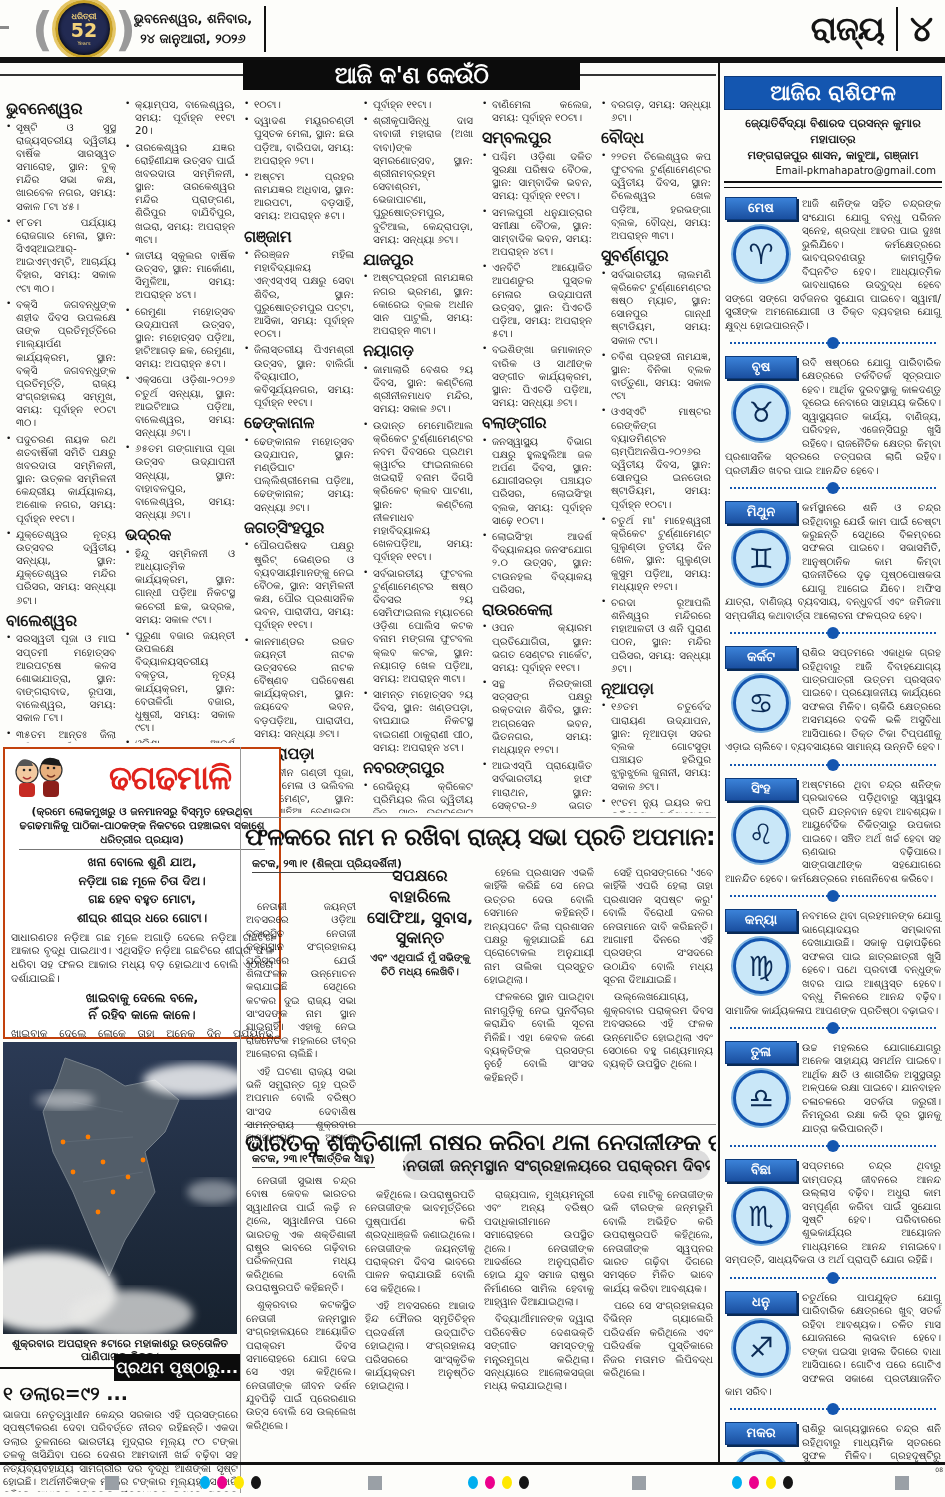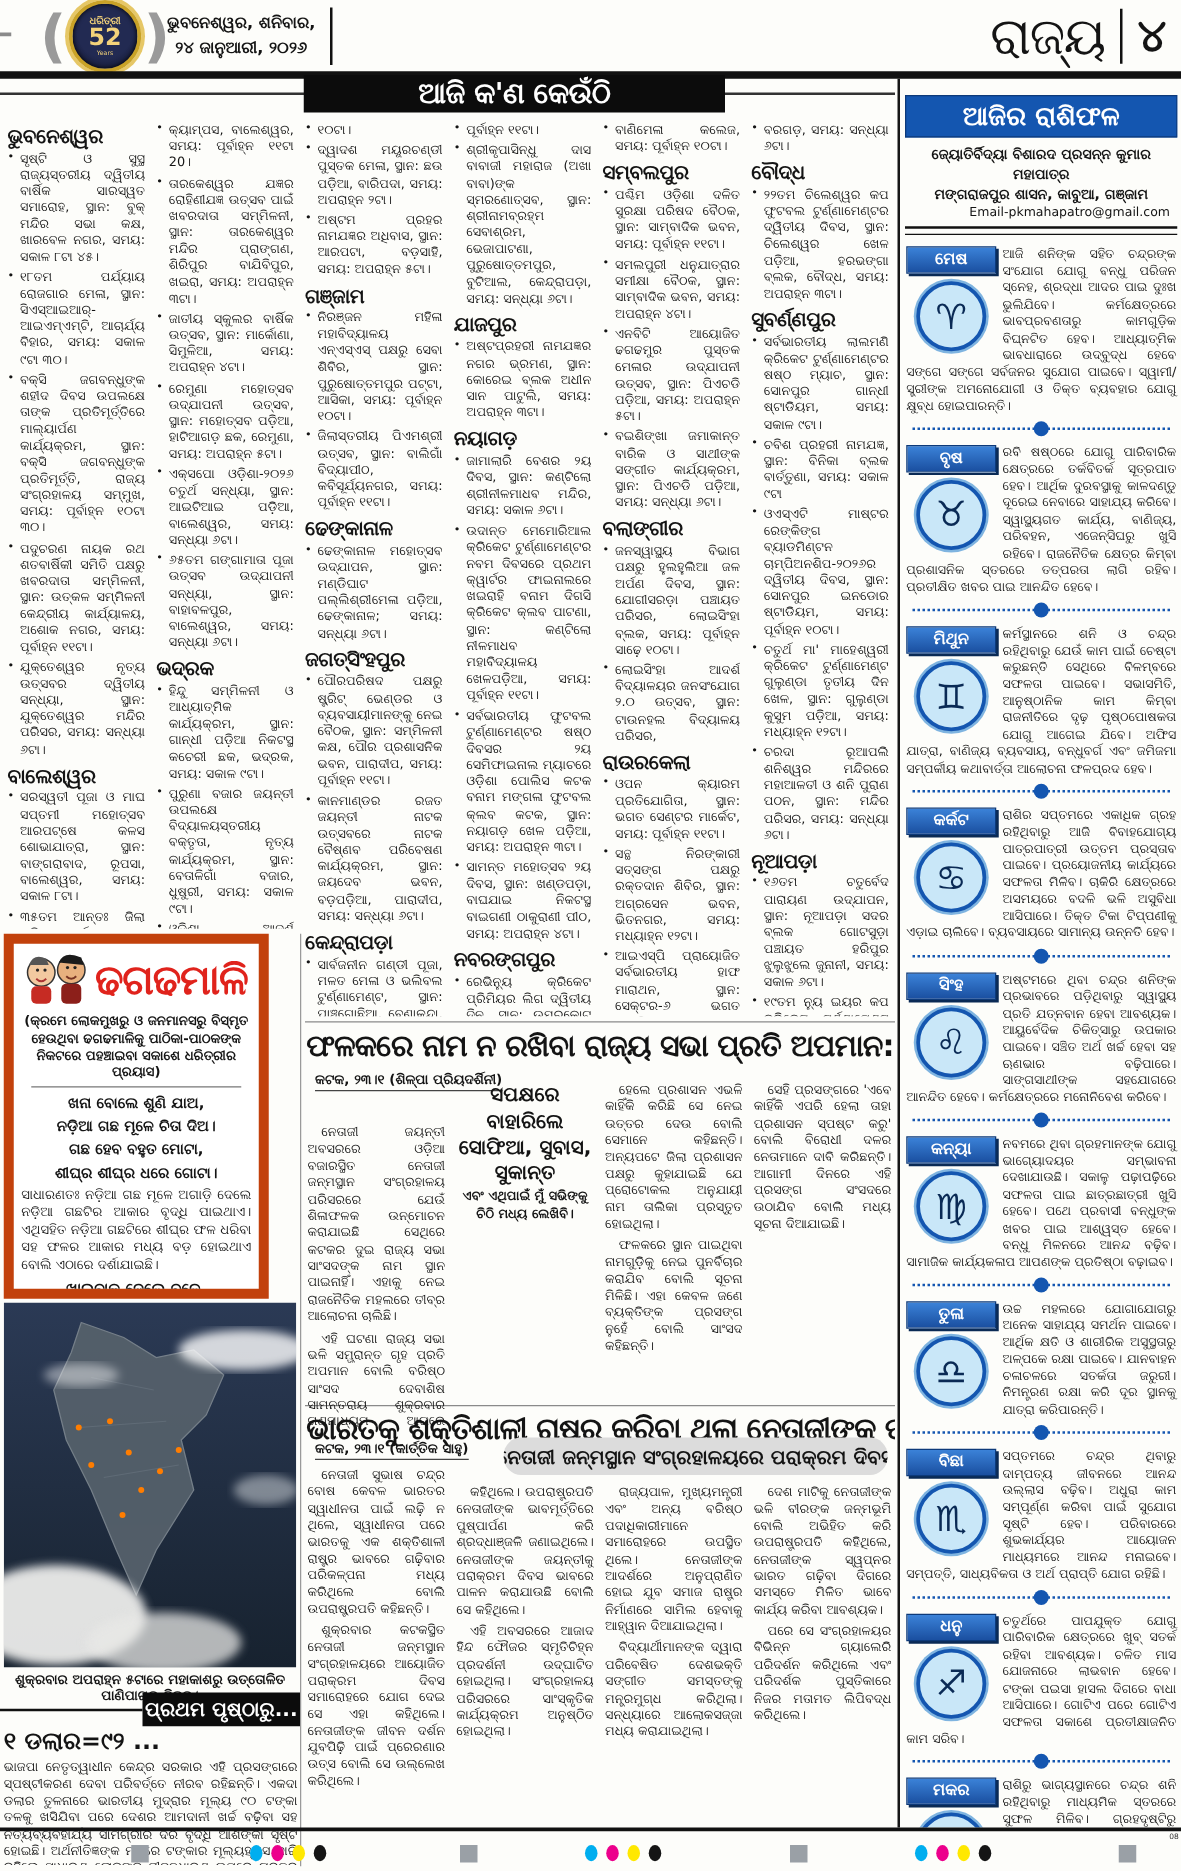"ରାଜ୍ୟ" .section-title { font-size: 41px -> 33px; font-weight: 400 -> 700 }
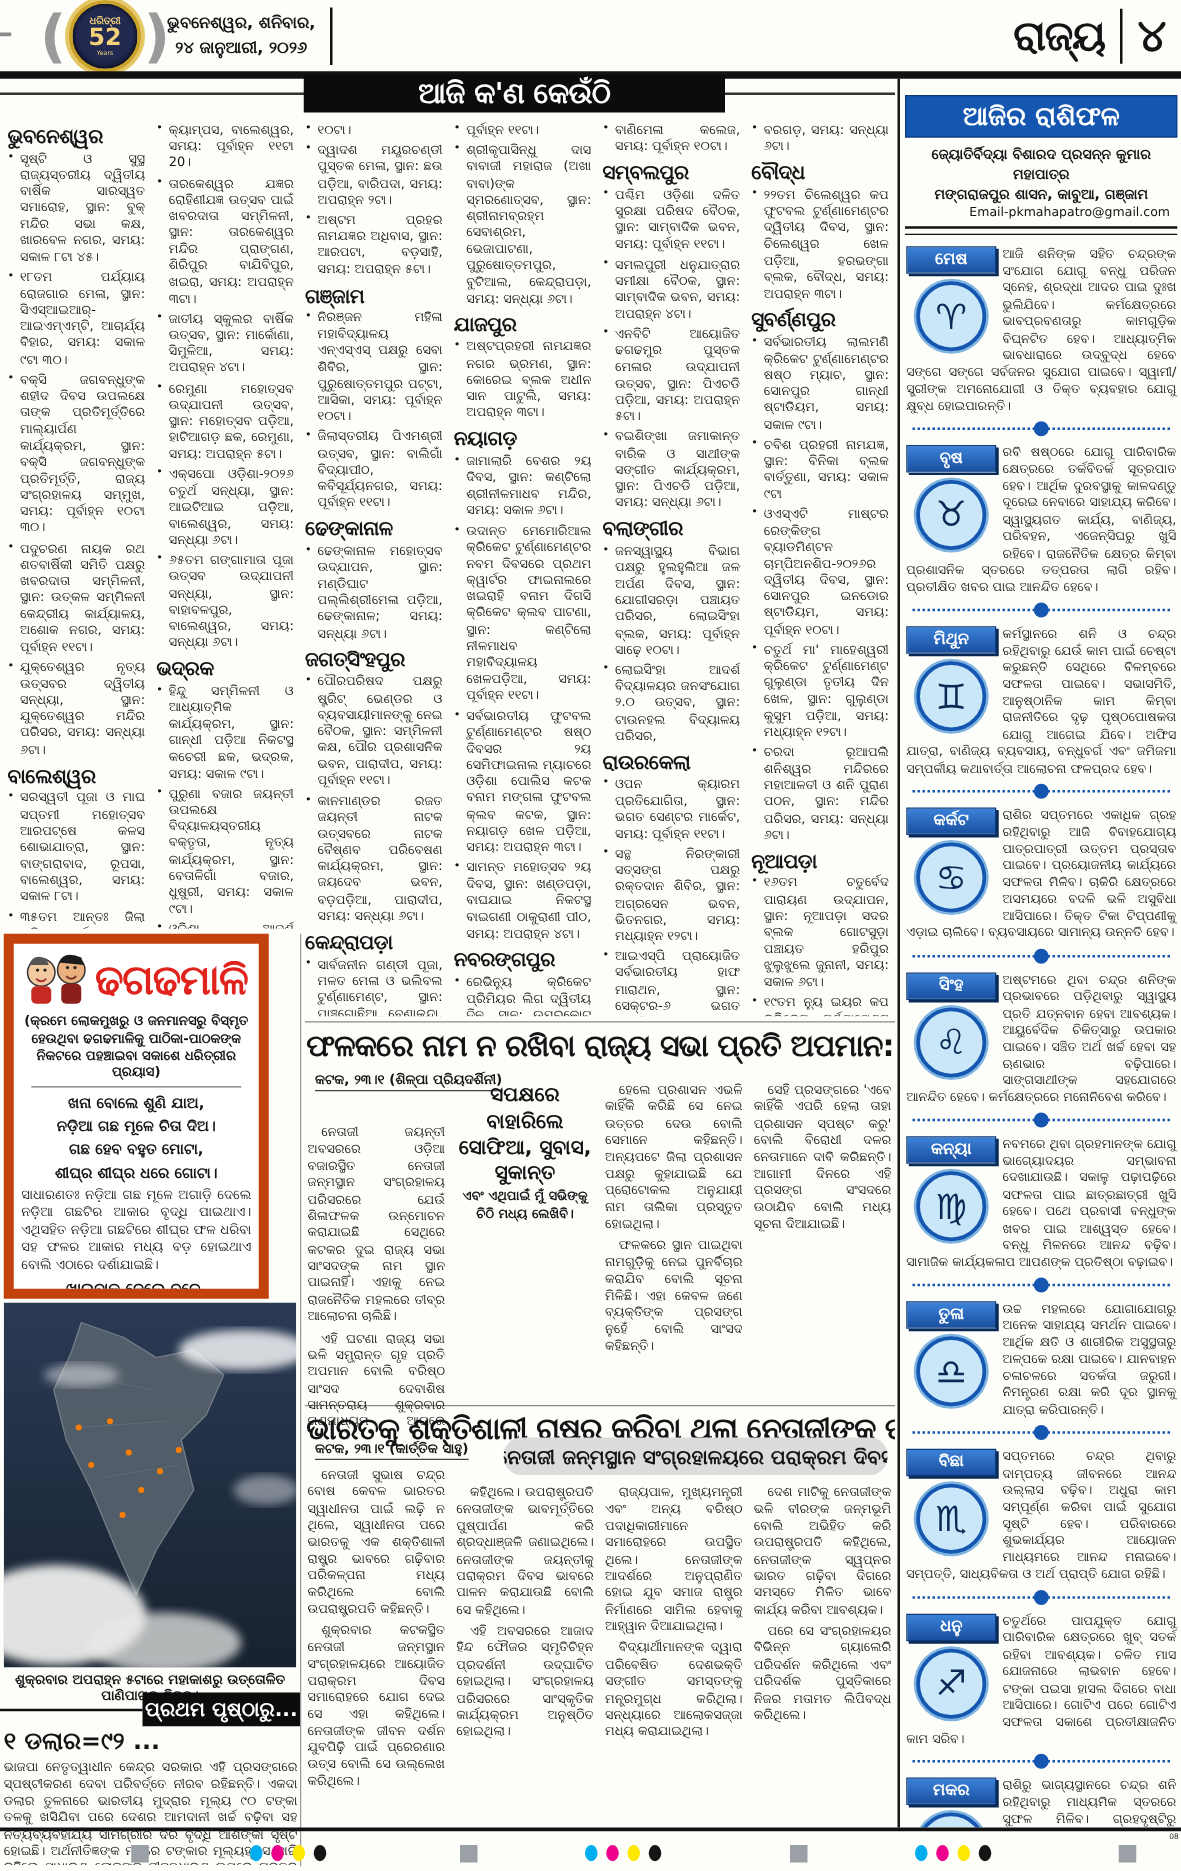"ଏନବିଟି ଆୟୋଜିତ ଢଗଢମୁର ପୁସ୍ତକ ମେଳାର" span { text: ଢଗଢମୁର -> ଆପଣଙୁର }
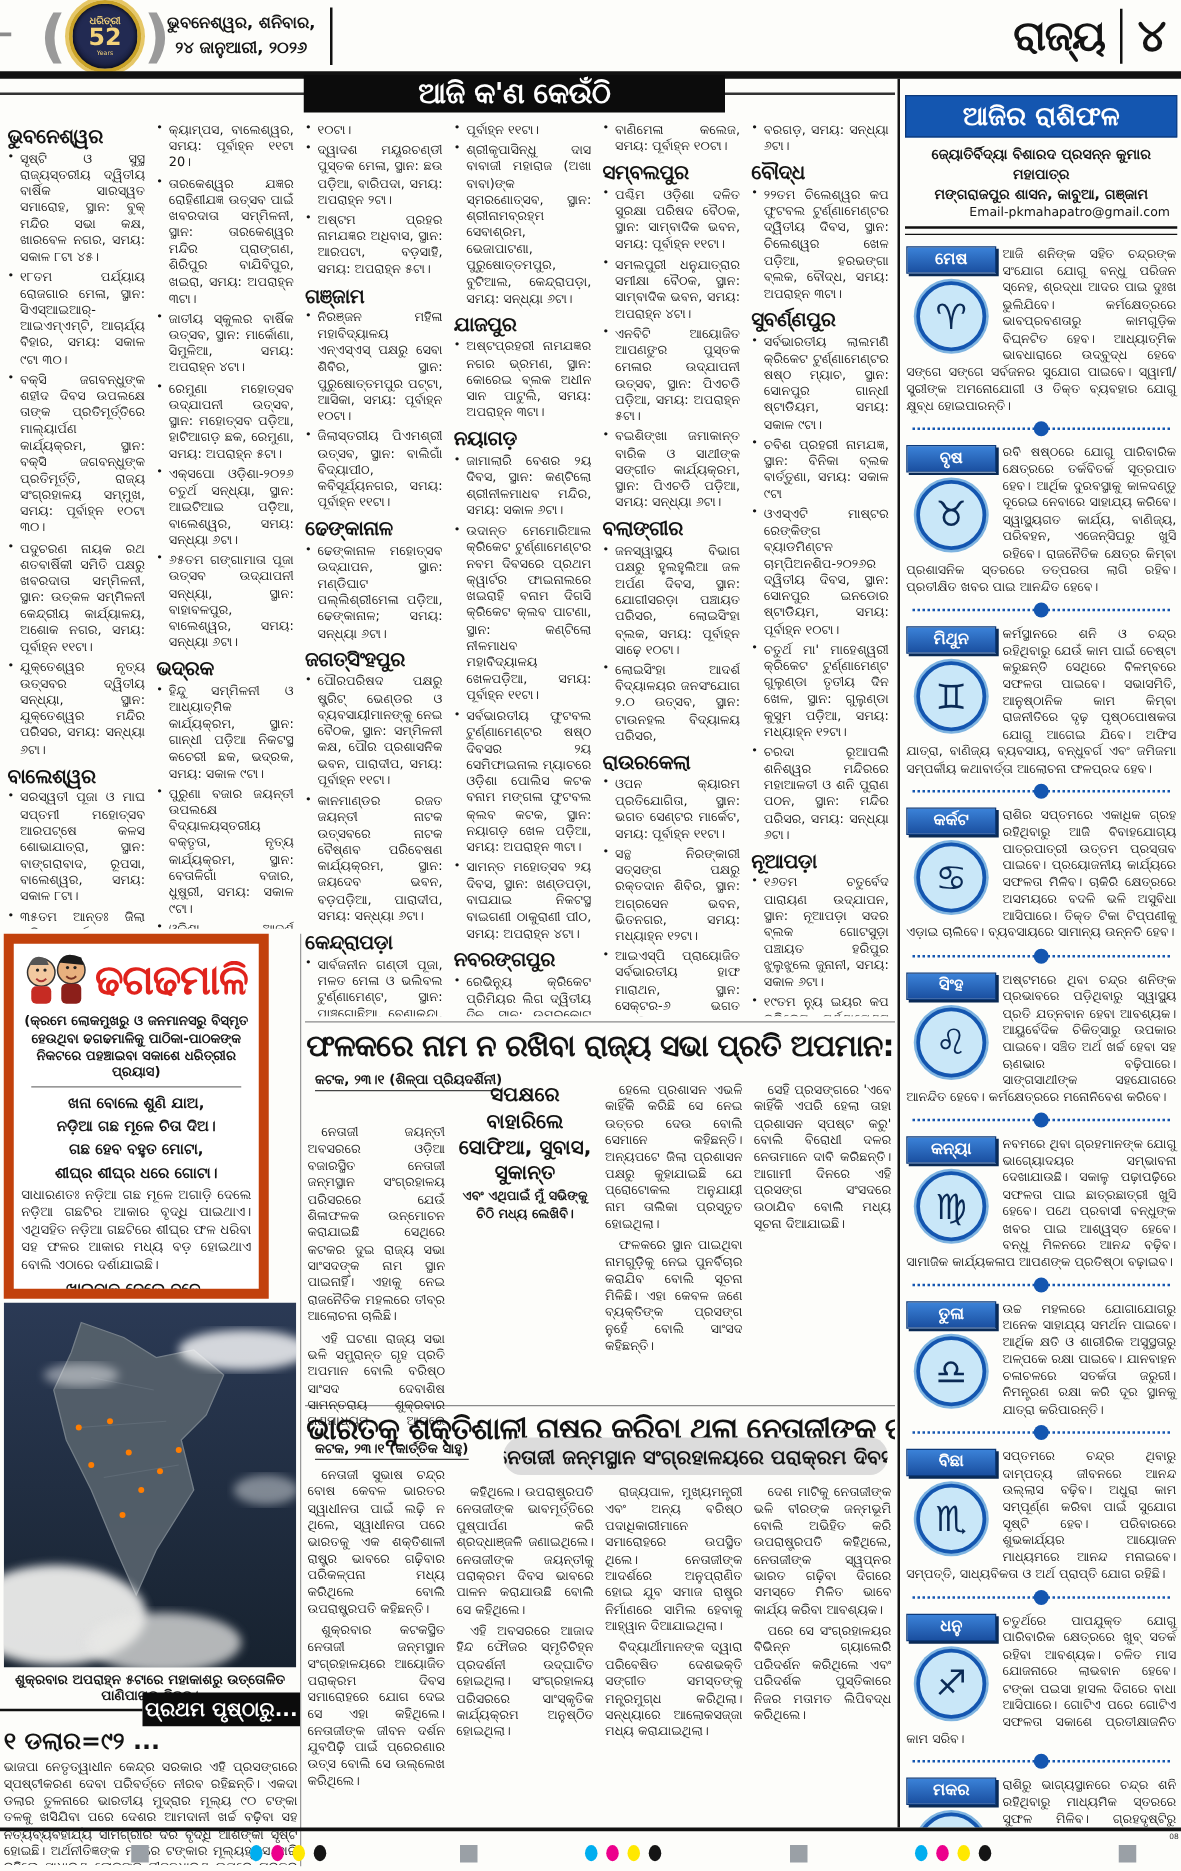"ଢଗଢମାଳି" .dhag { border: 8px solid #c2410c -> 2px solid #c2410c; width: 212px -> 278px }
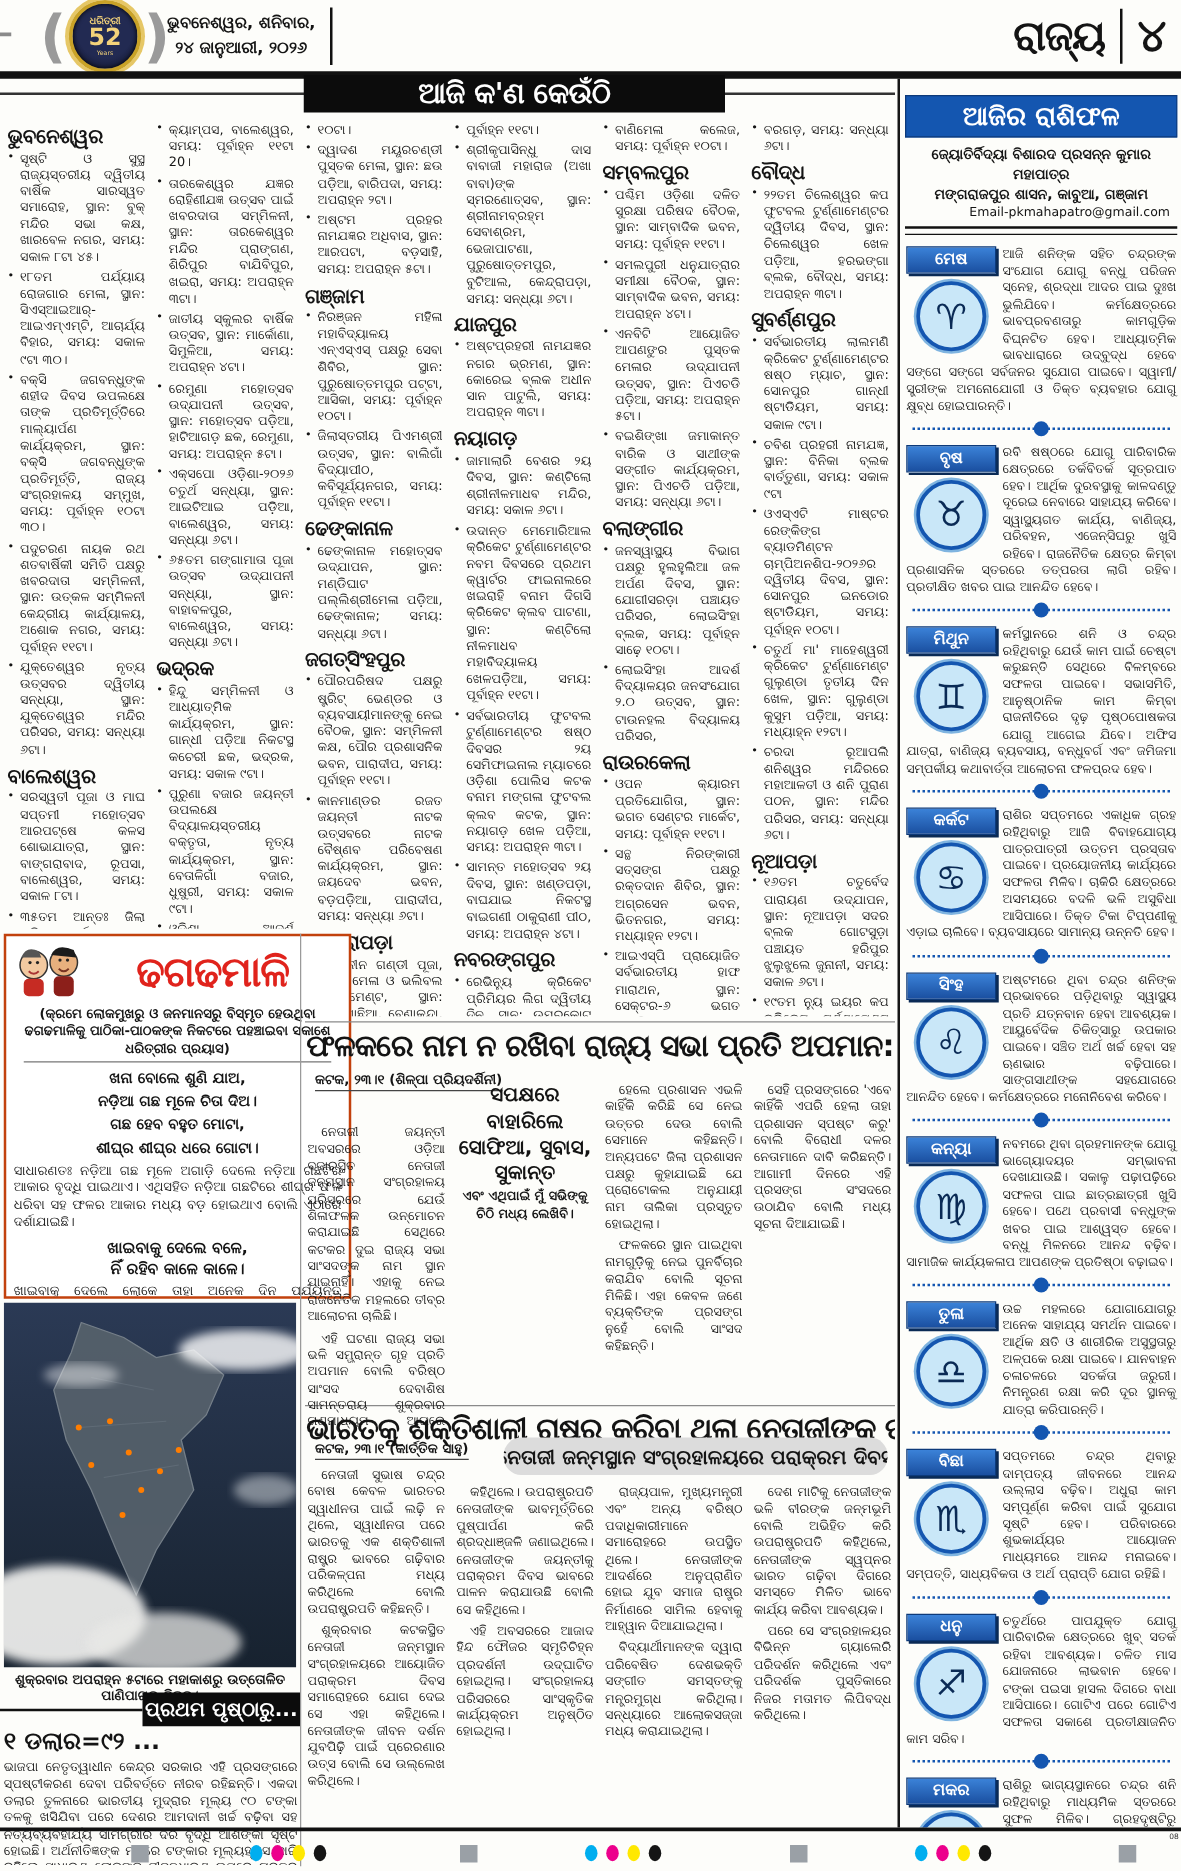"ଉଲ୍ଲେଖଯୋଗ୍ୟ, ଶୁକ୍ରବାର ପରାକ୍ରମ ଦିବସ" p { html: none -> <p>ଉଲ୍ଲେଖଯୋଗ୍ୟ, ଶୁକ୍ରବାର ପରାକ୍ରମ ଦିବସ ଅବସରରେ ଏହି ଫଳକ ଉନ୍ମୋଚିତ ହୋଇଥିଲା ଏବଂ ସେଠାରେ ବହୁ ଗଣ୍ୟମାନ୍ୟ ବ୍ୟକ୍ତି ଉପସ୍ଥିତ ଥିଲେ।</p> }
